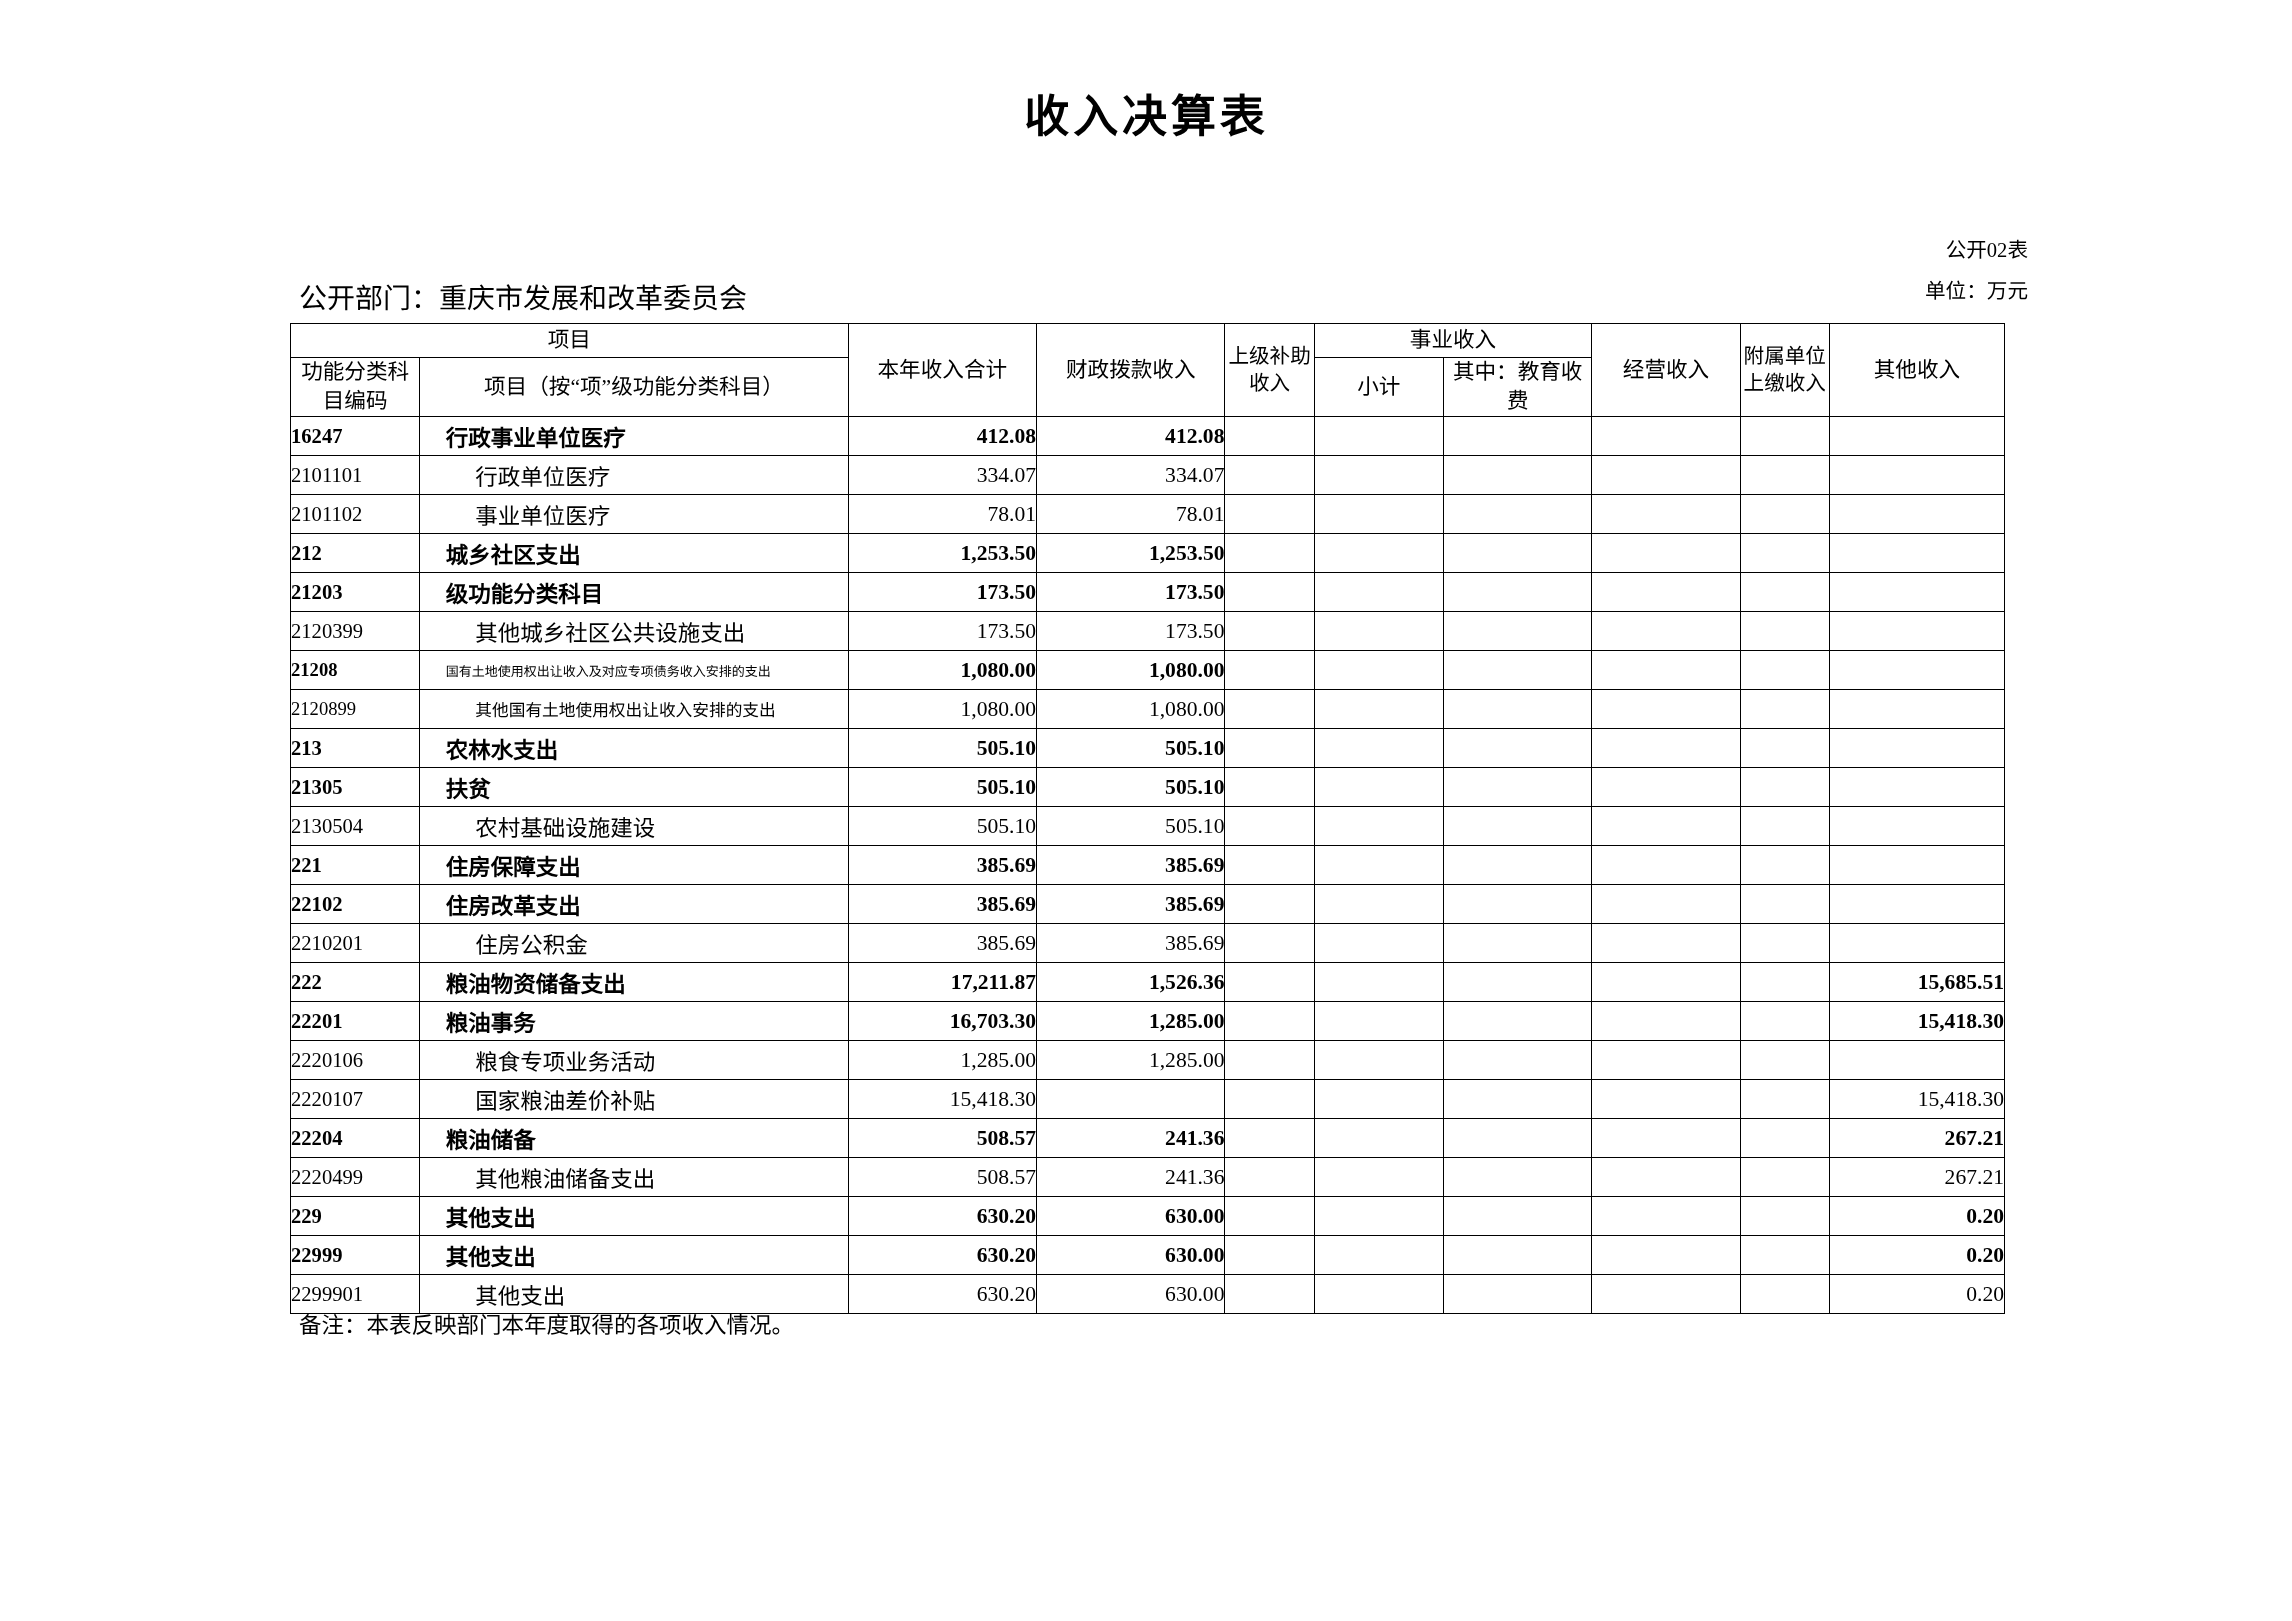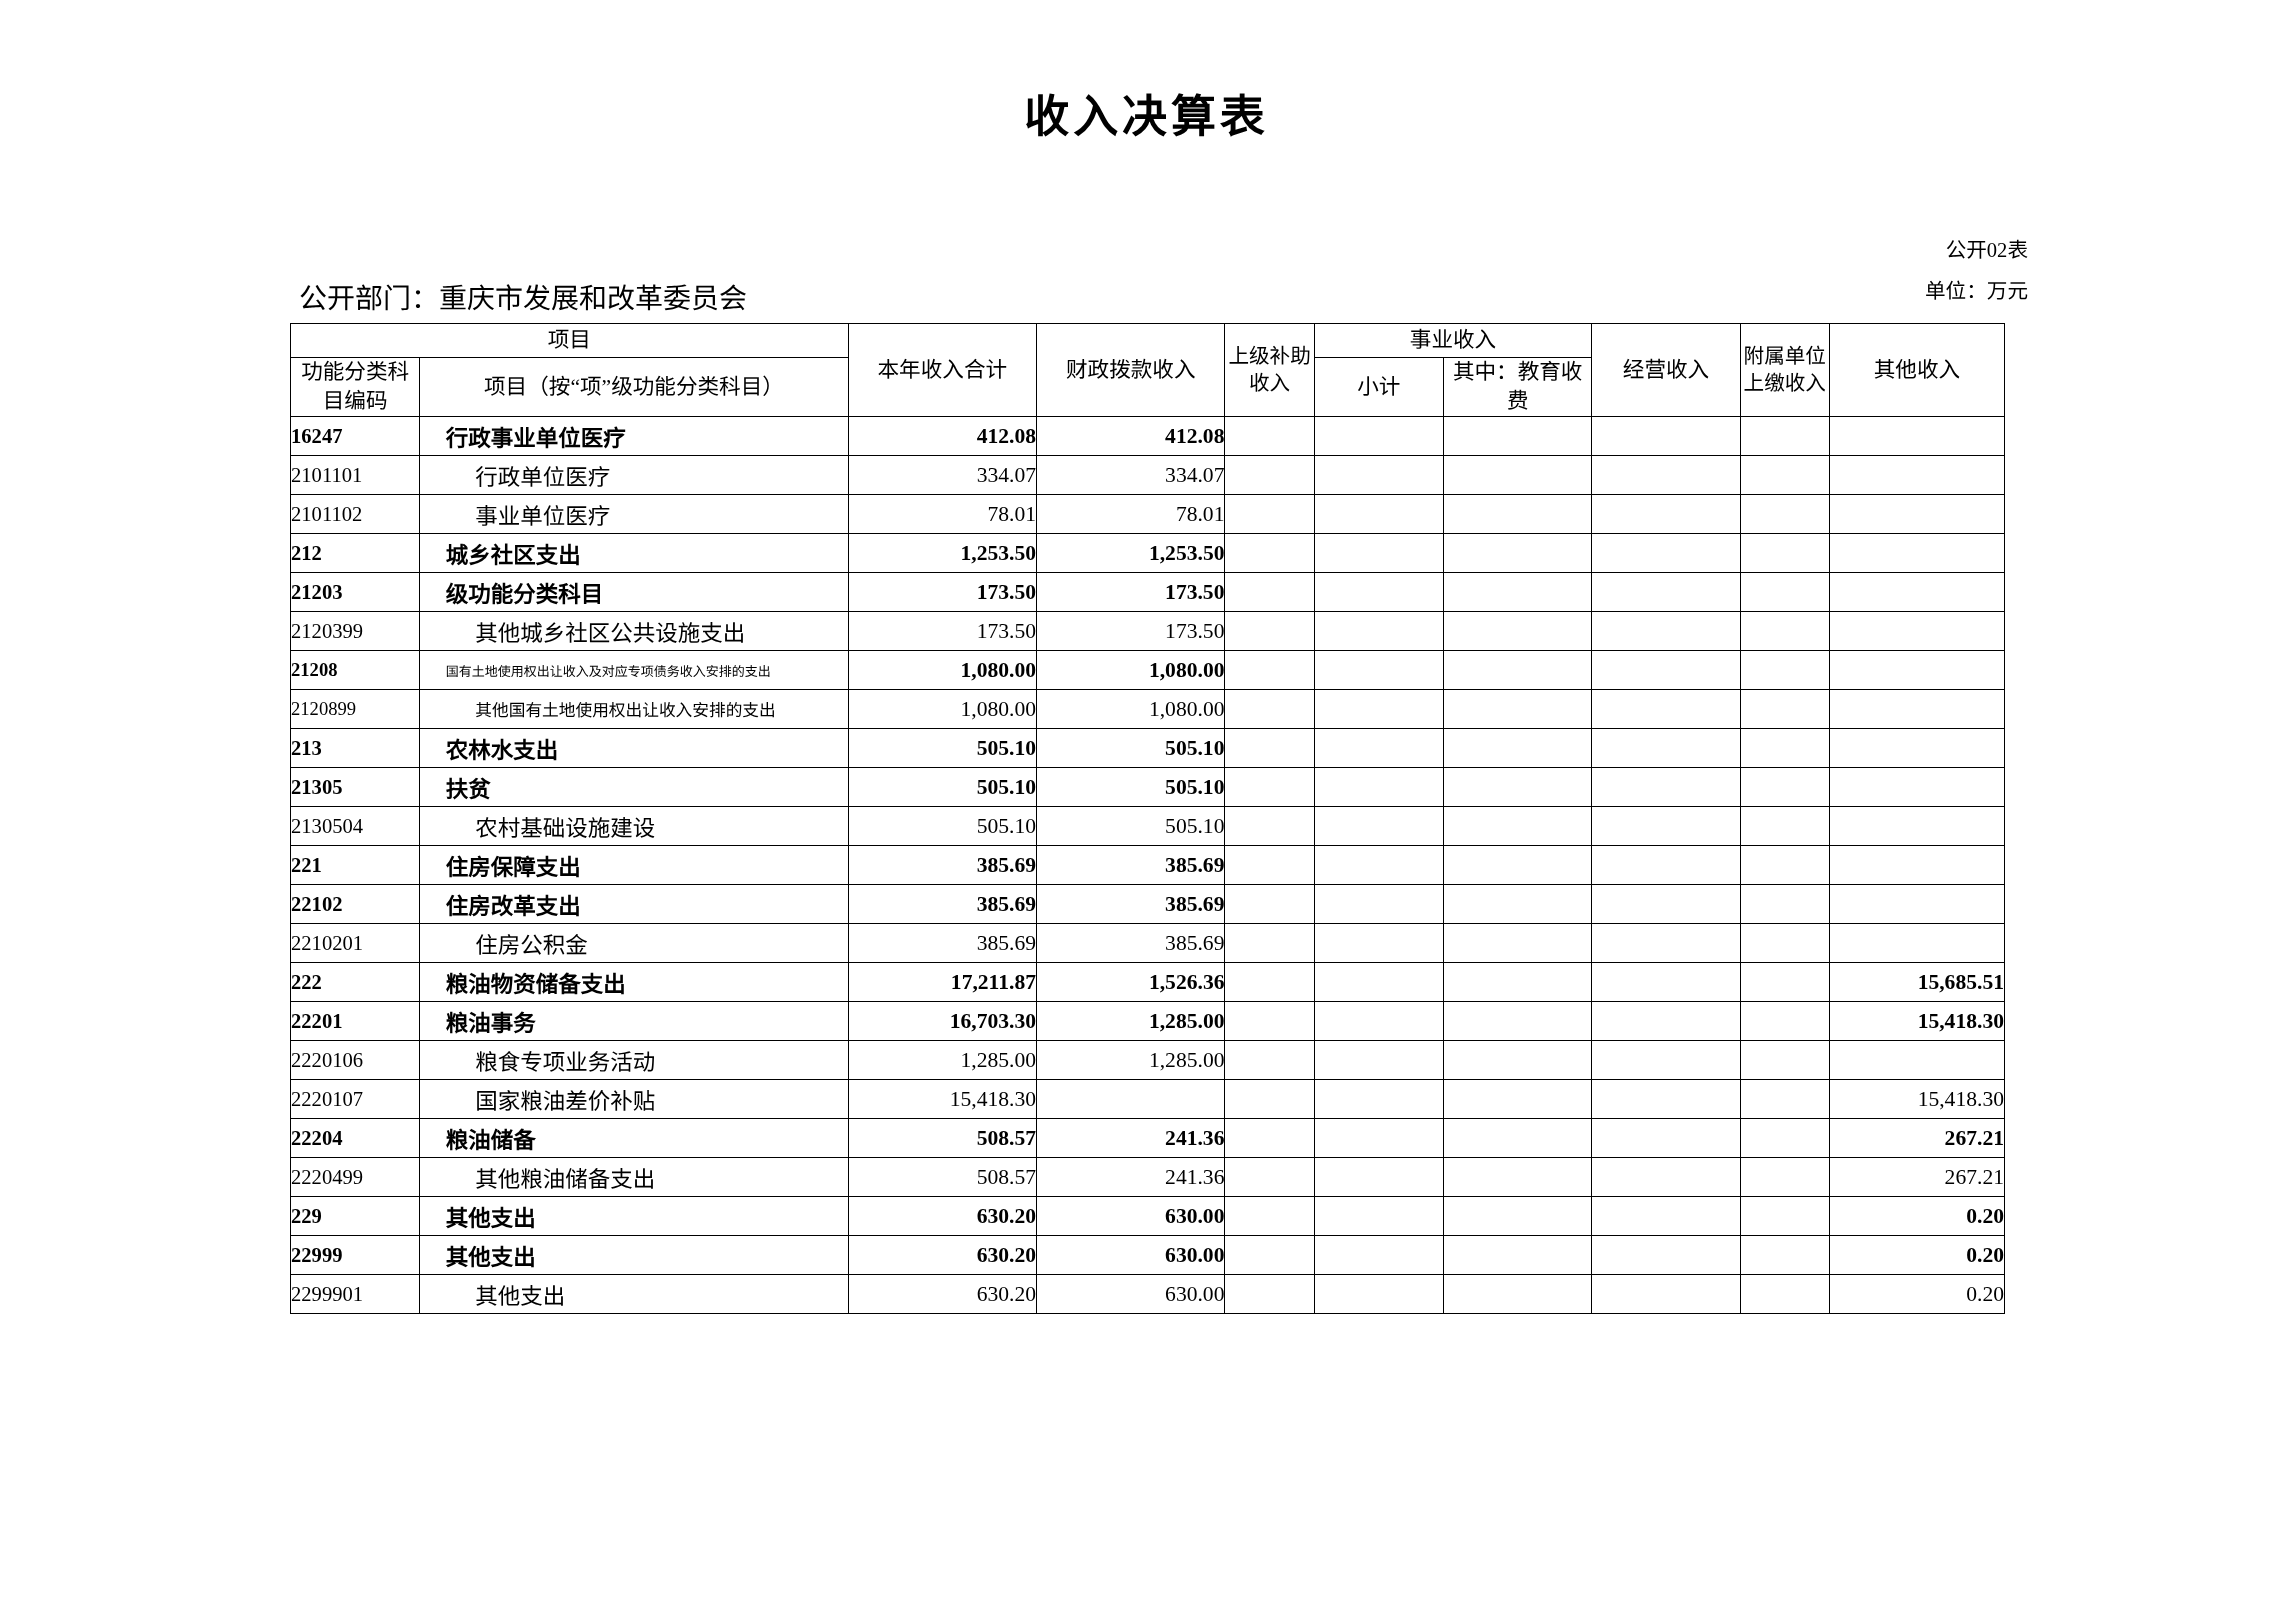"备注：本表反映部门本年度取得的各项收入情况。" div.note { html: none -> <div>备注：本表反映部门本年度取得的各项收入情况。</div> }
